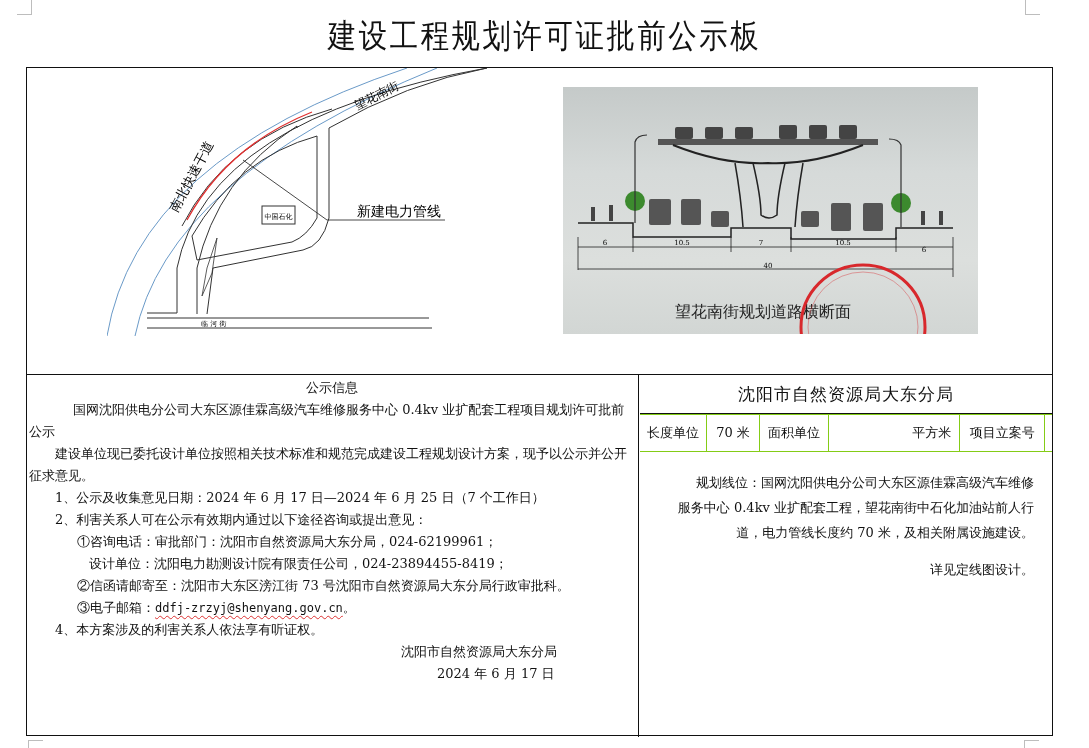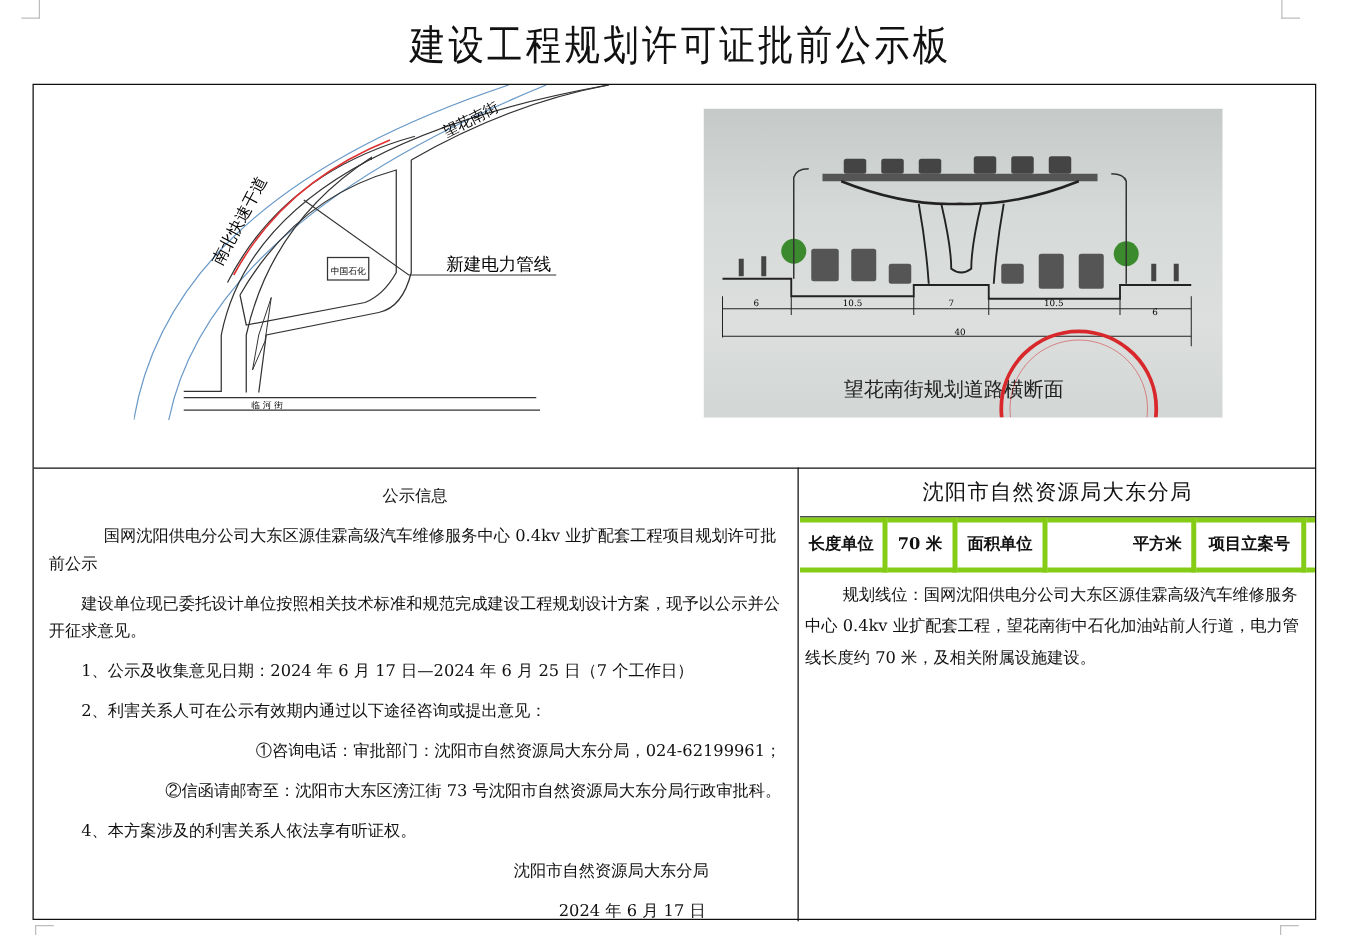"公示信息" .notice p { margin: 10px -> 0 }
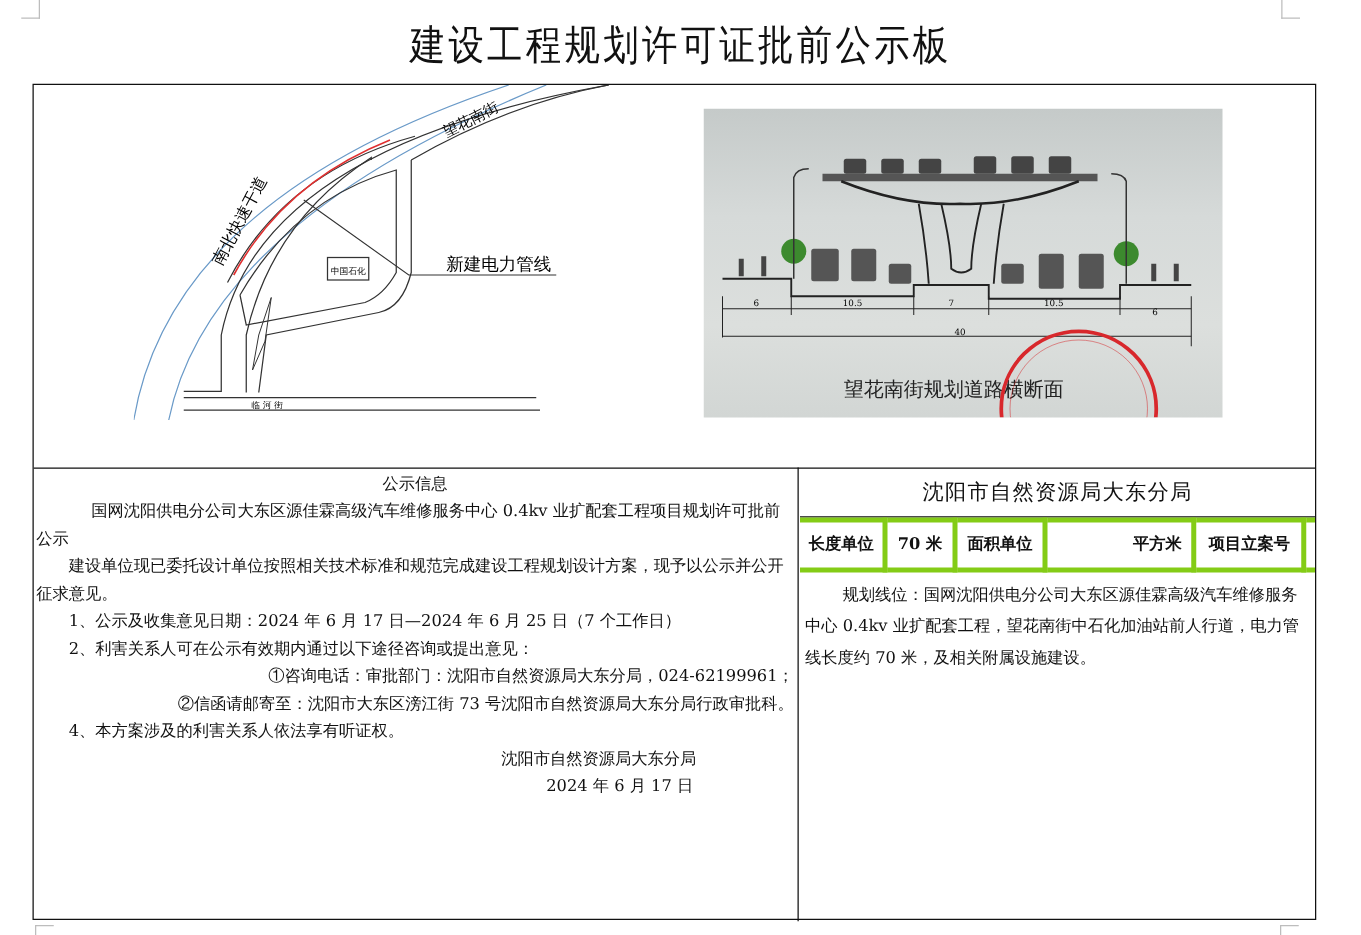"长度单位" table.grid td { border: 4px solid #84cc16 -> 1px solid #84cc16; font-weight: bold -> none }
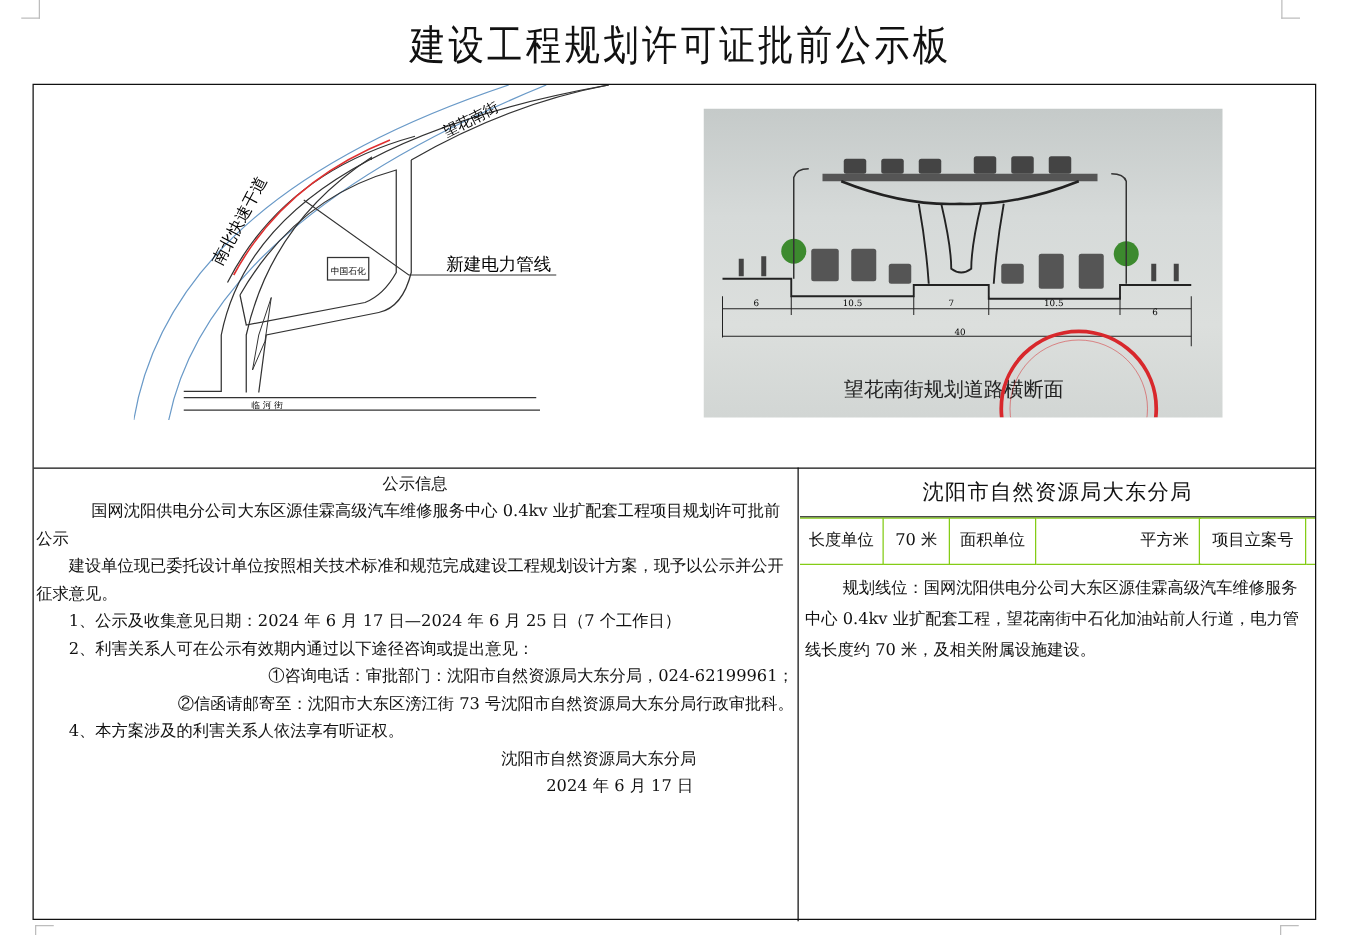"规划线位：国网沈阳供电分公司大东区源佳霖高级汽车维修服务中心 0.4kv" .rdesc p { margin: 0 -> 12px; text-align: none -> right }
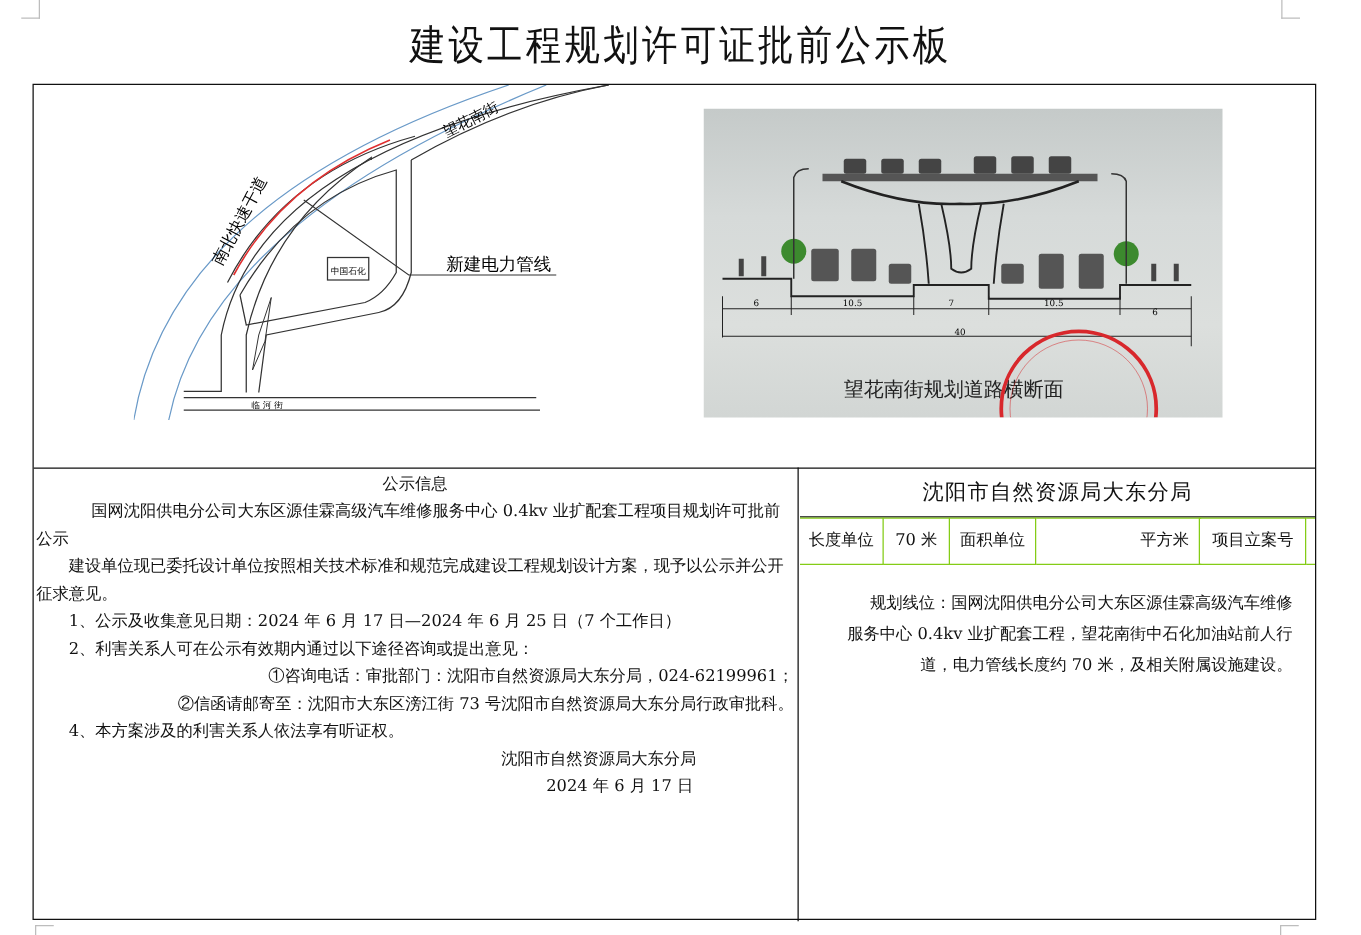"①咨询电话：审批部门：沈阳市自然资源局大东分局，024-62199961；" .notice .ind3 { text-align: right -> none }
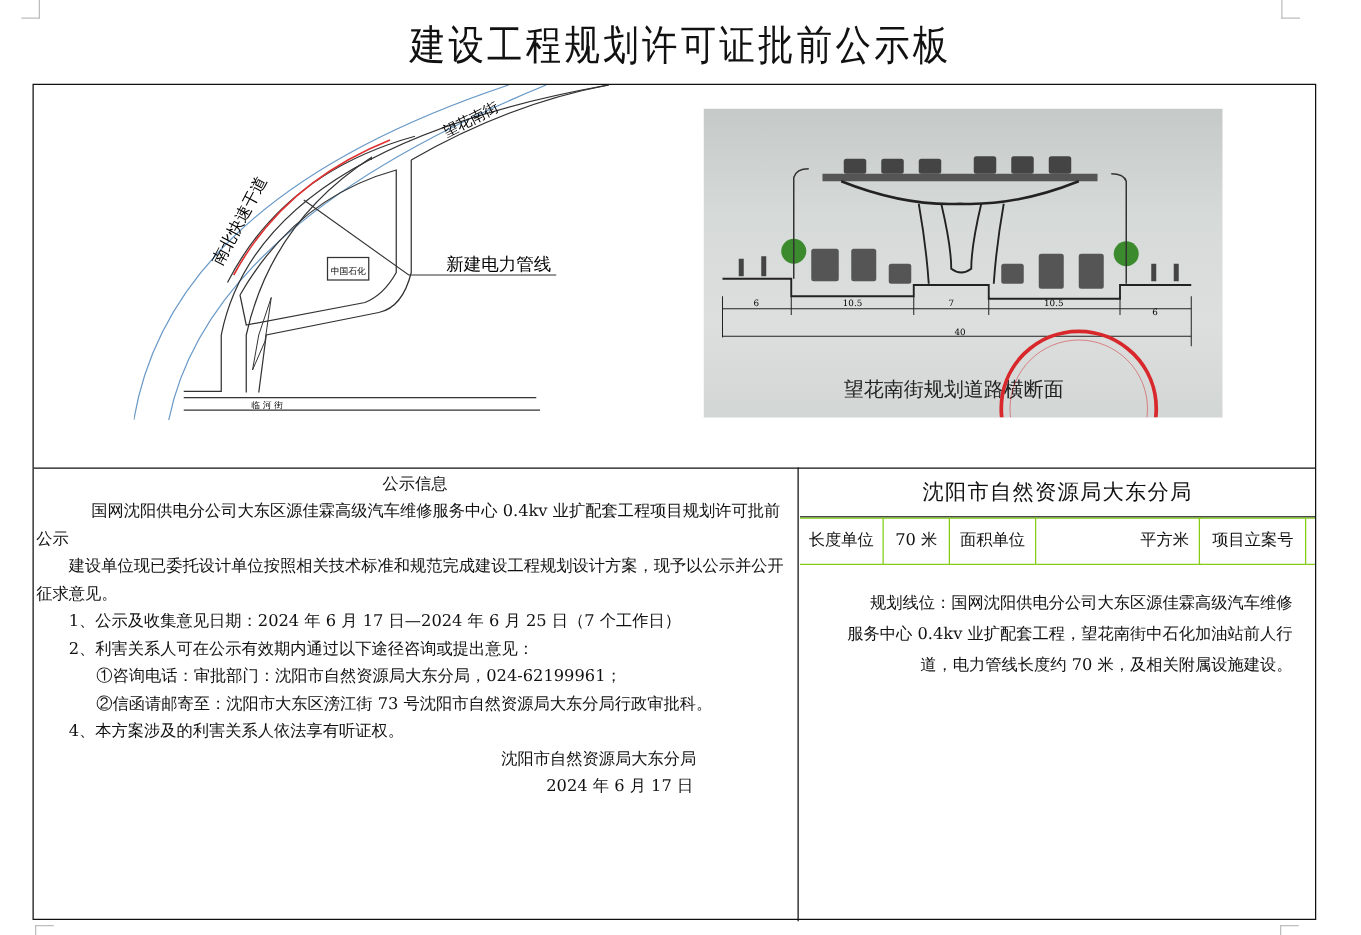"设计单位：沈阳电力勘测设计院有限责任公司，024-23894455-8419；" p.ind4 { html: none -> <p>设计单位：沈阳电力勘测设计院有限责任公司，024-23894455-8419；</p> }
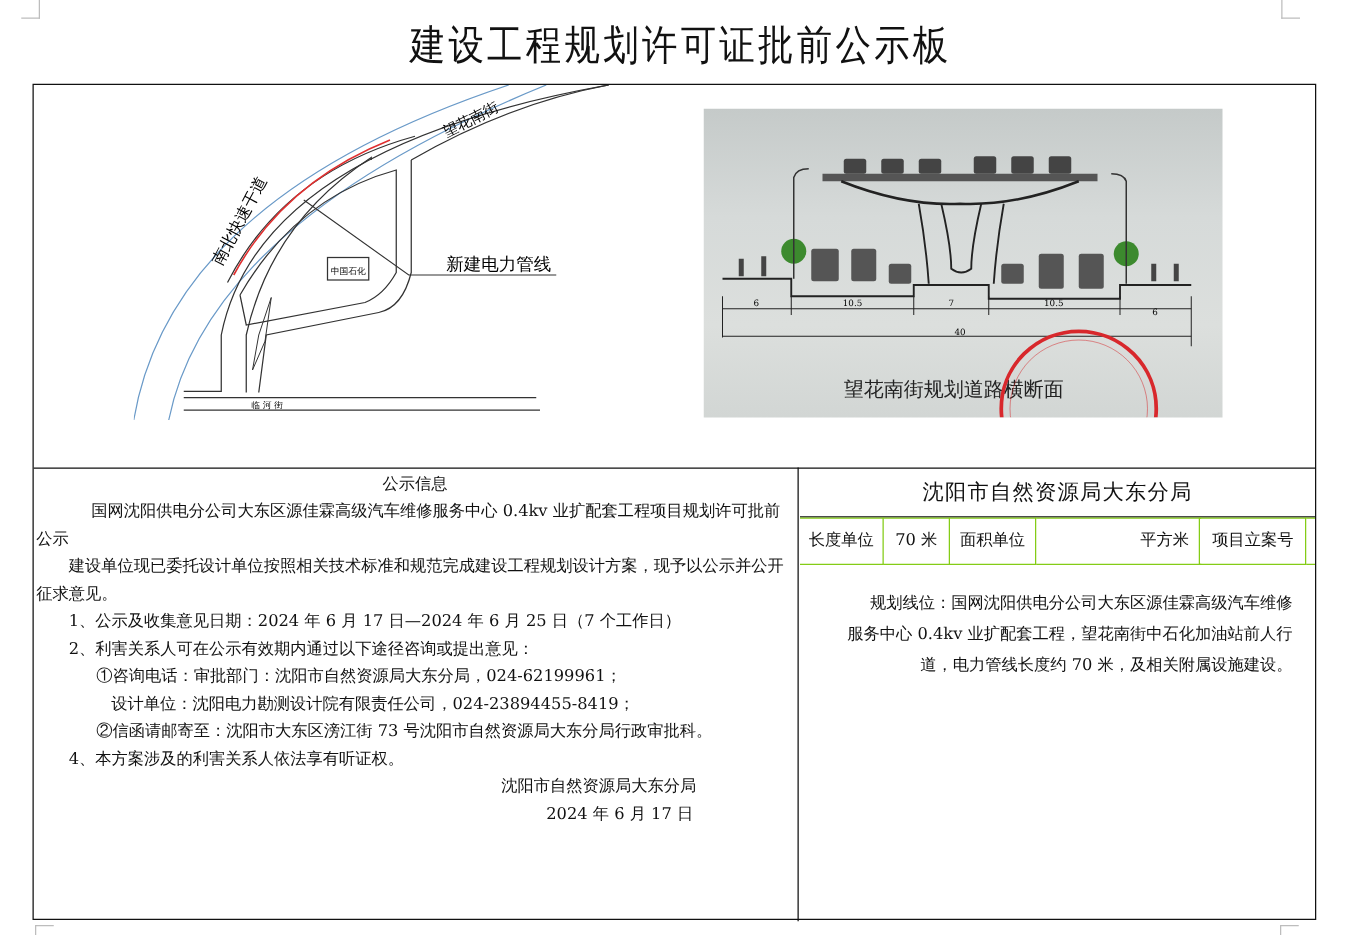"详见定线图设计。" p { html: none -> <p>详见定线图设计。</p> }
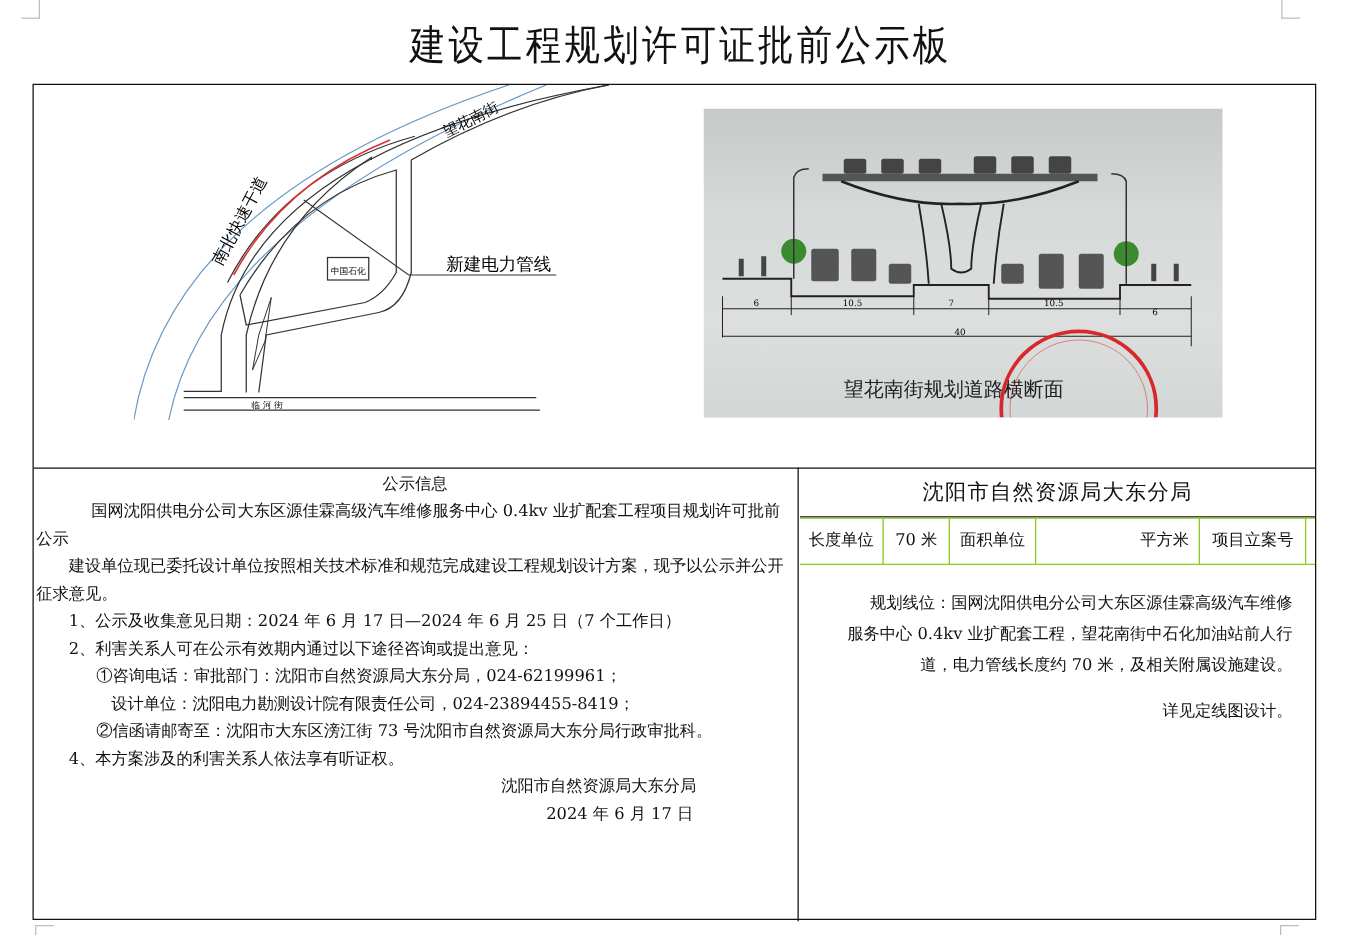"③电子邮箱：ddfj-zrzyj@shenyang.gov.cn。" p.ind3 { html: none -> <p><span>③电子邮箱：</span><span>ddfj-zrzyj@shenyang.gov.cn</span><span>。</span></p> }
